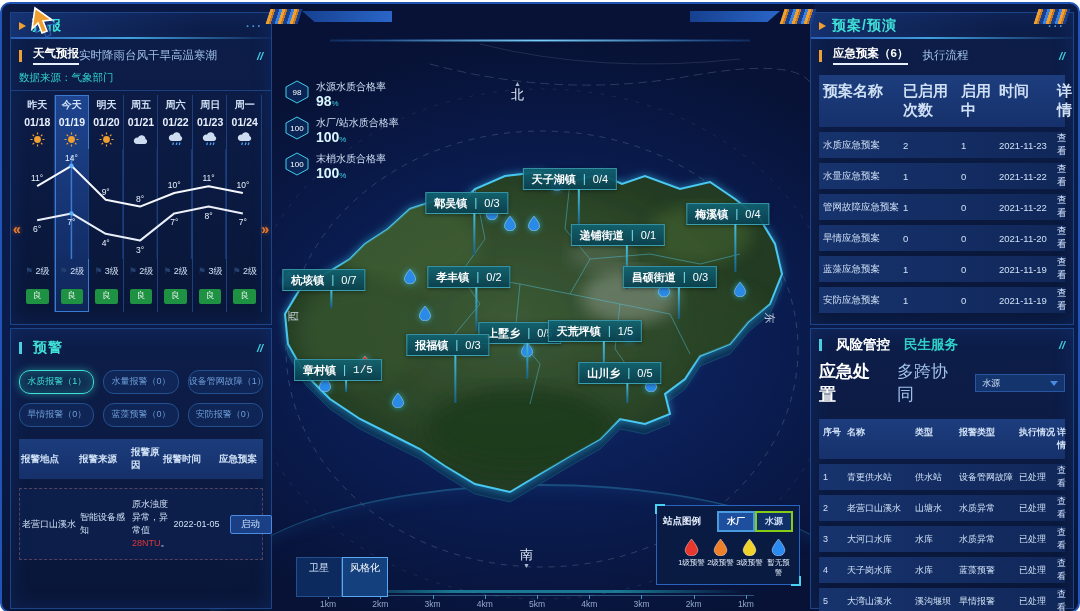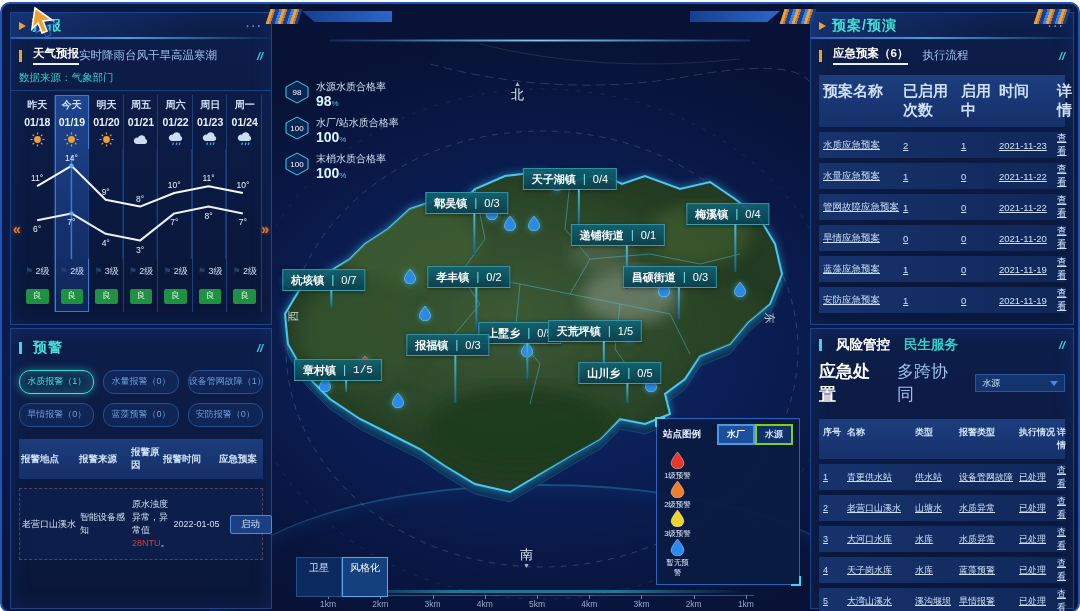"水质应急预案" .tbl-row { text-decoration: underline -> none }
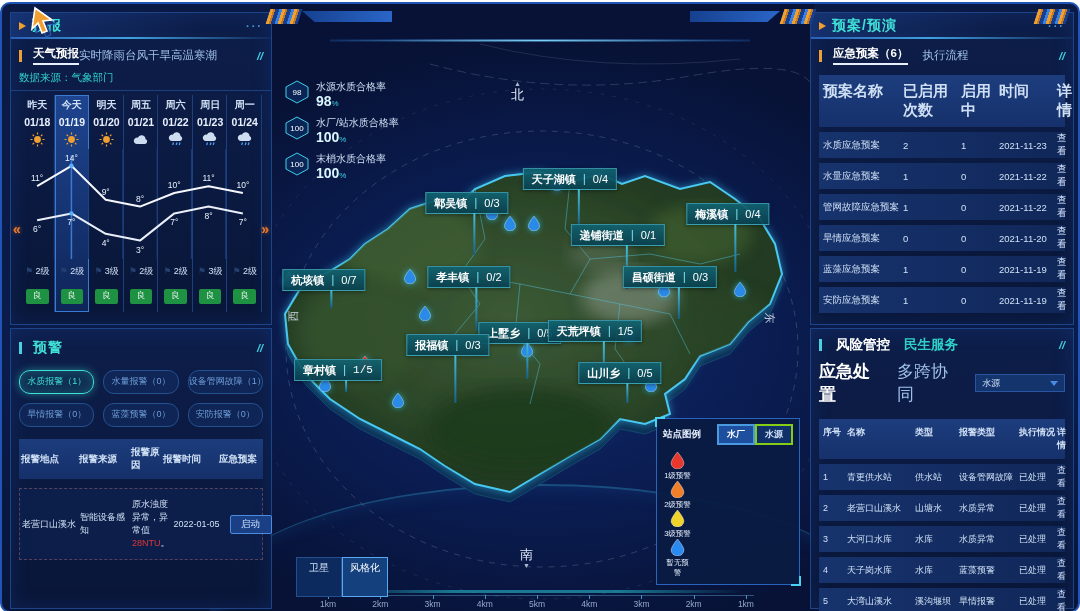"1级预警" .lg-items { flex-direction: column -> none }
